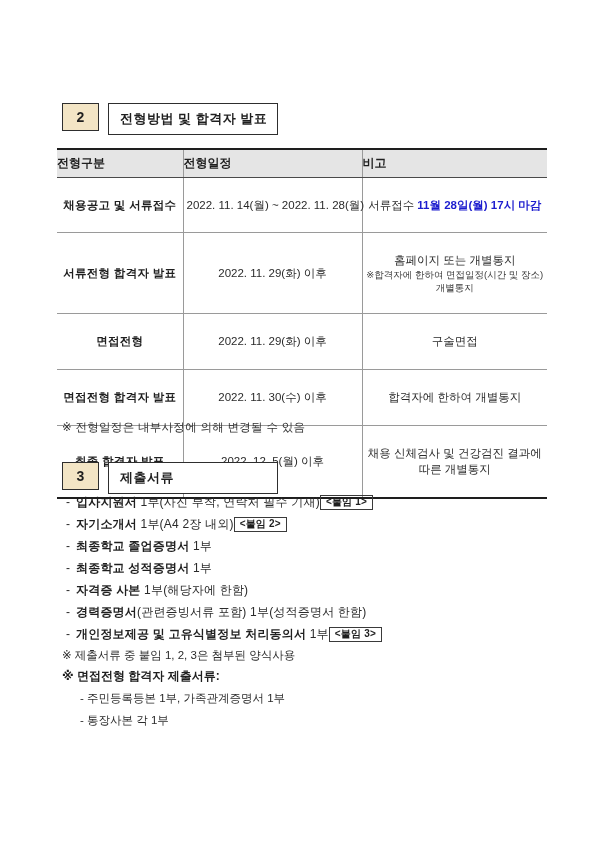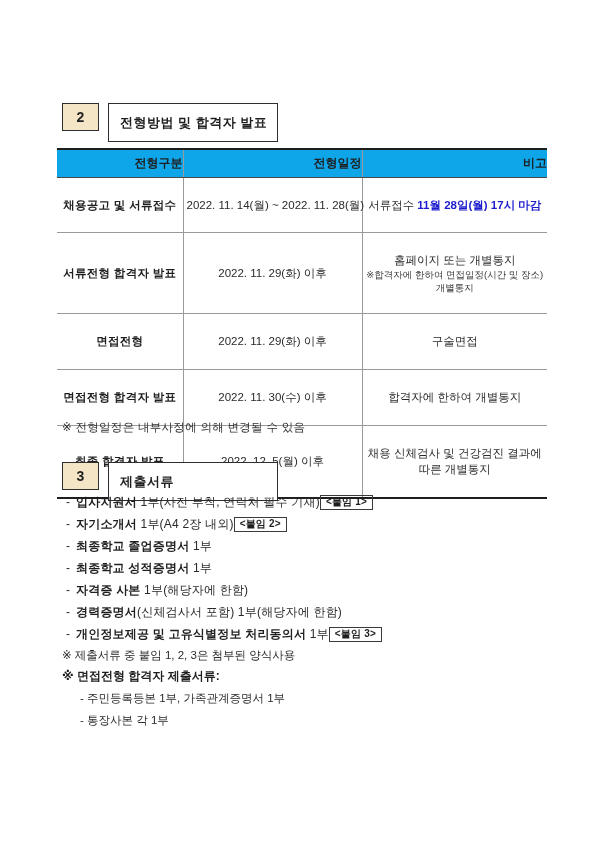"전형방법 및 합격자 발표" .title-box { height: 39px -> 32px }
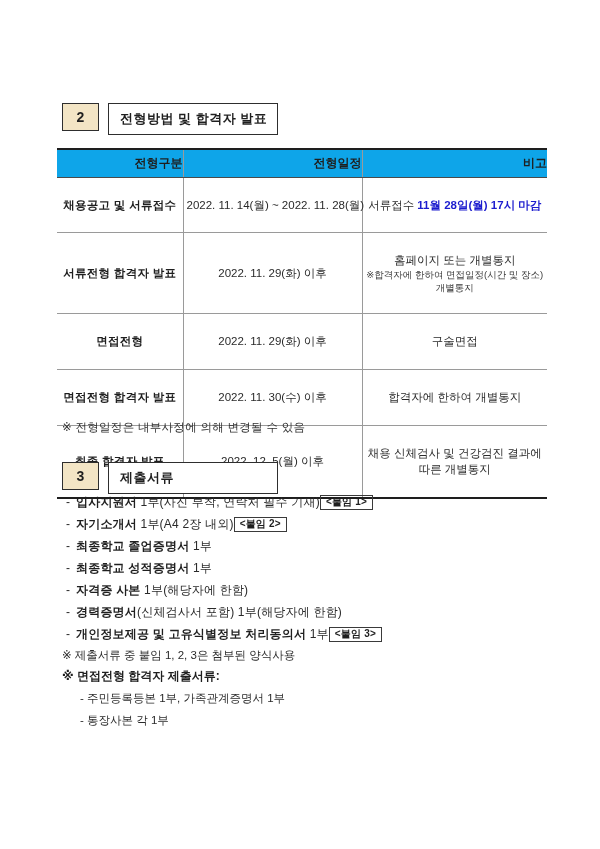"전형구분" .sched-table th { background: #0ea5e9 -> #e5e5e5; text-align: right -> left }
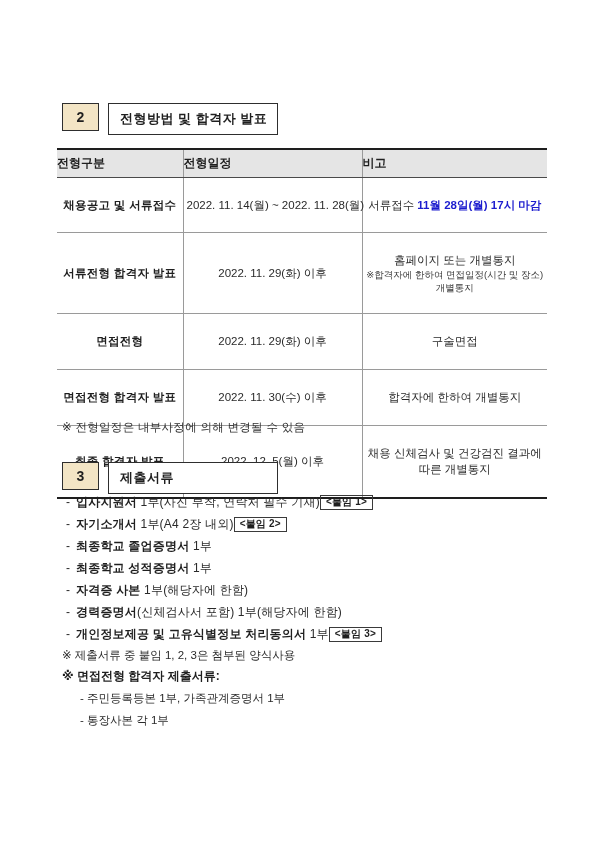"(신체검사서 포함) 1부(해당자에 한함)" span.rest { text: 신체검사서 포함) 1부(해당자에 -> 관련증빙서류 포함) 1부(성적증명서 }
